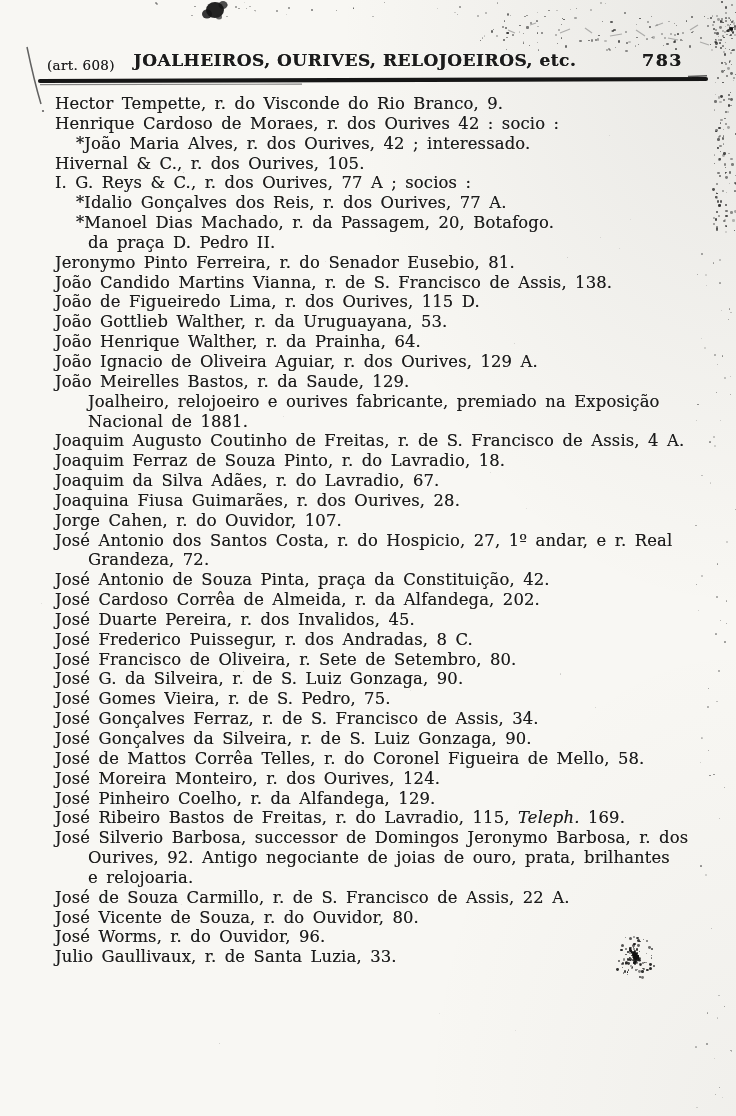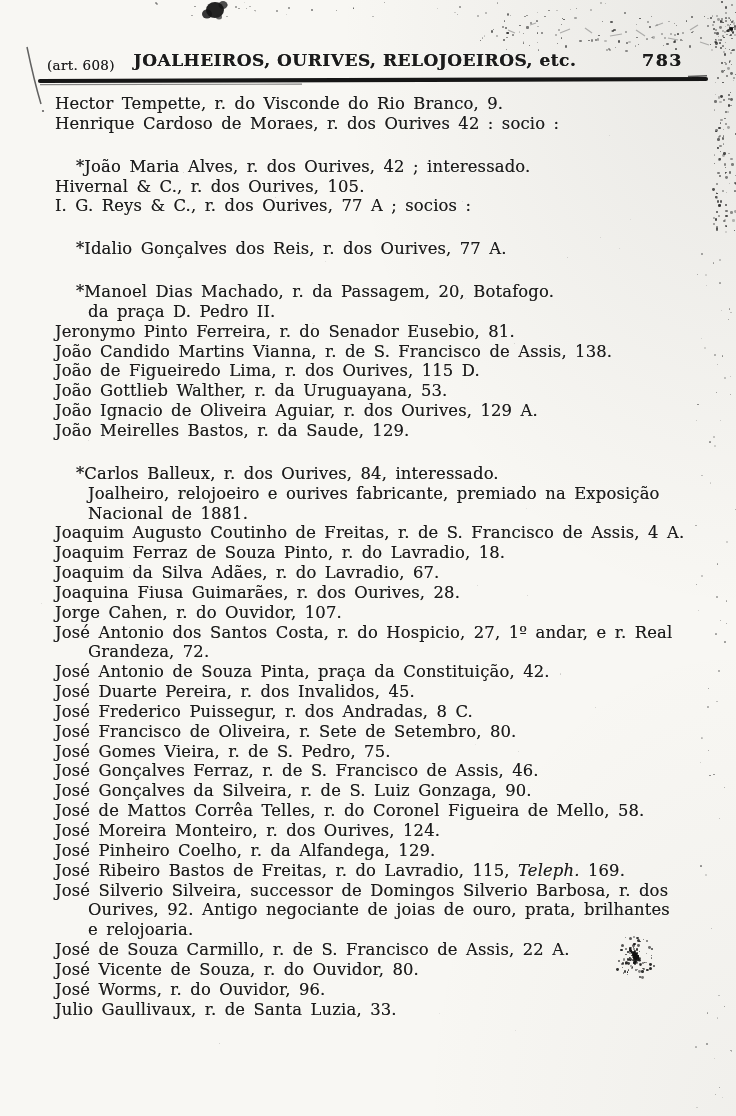"*João Maria Alves, r. dos" .ind1 { margin-top: 23px -> none }
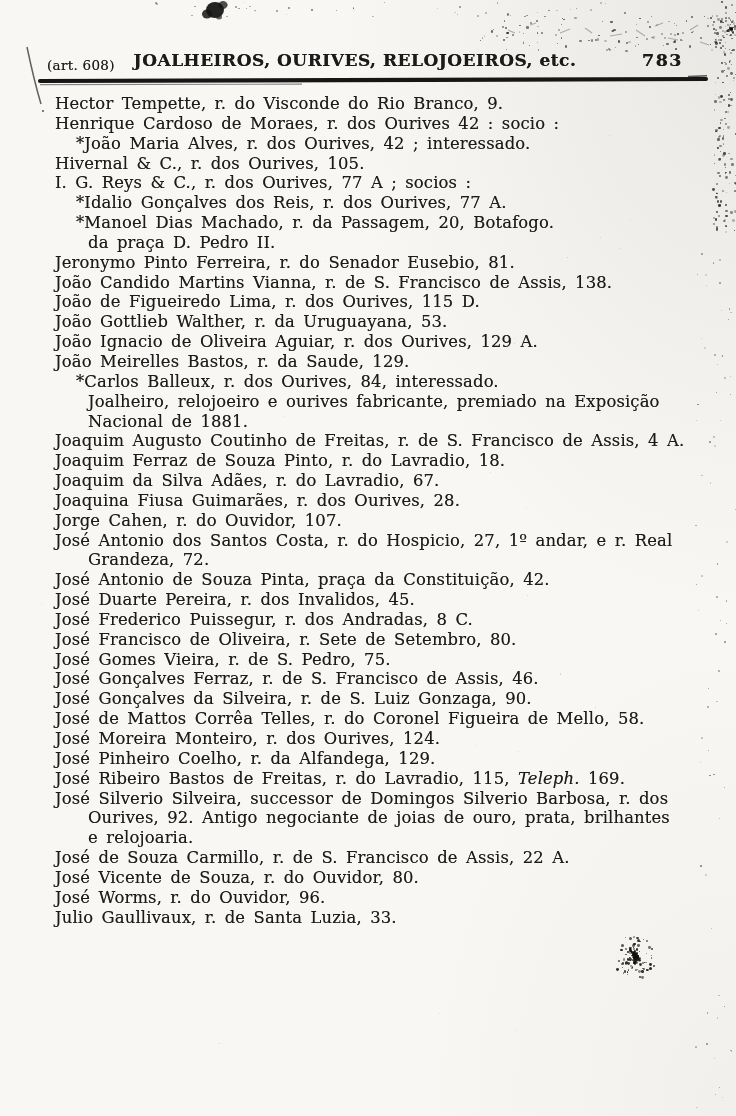"João Henrique Walther, r. da" div.line { html: none -> <div><span>João Henrique Walther, r. da Prainha, 64.</span></div> }
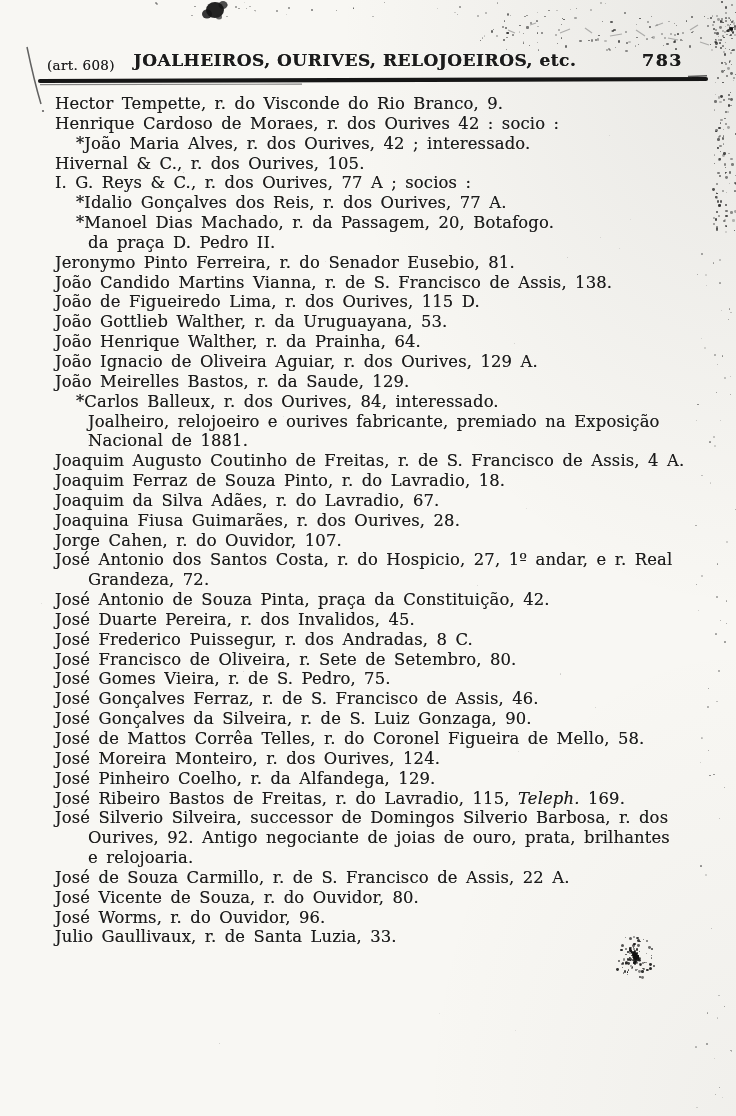"*Carlos Balleux, r. dos Ourives," div.line { html: <div><span>*Carlos Balleux, r. dos Ourives, 84, interessado.</span></div> -> none }
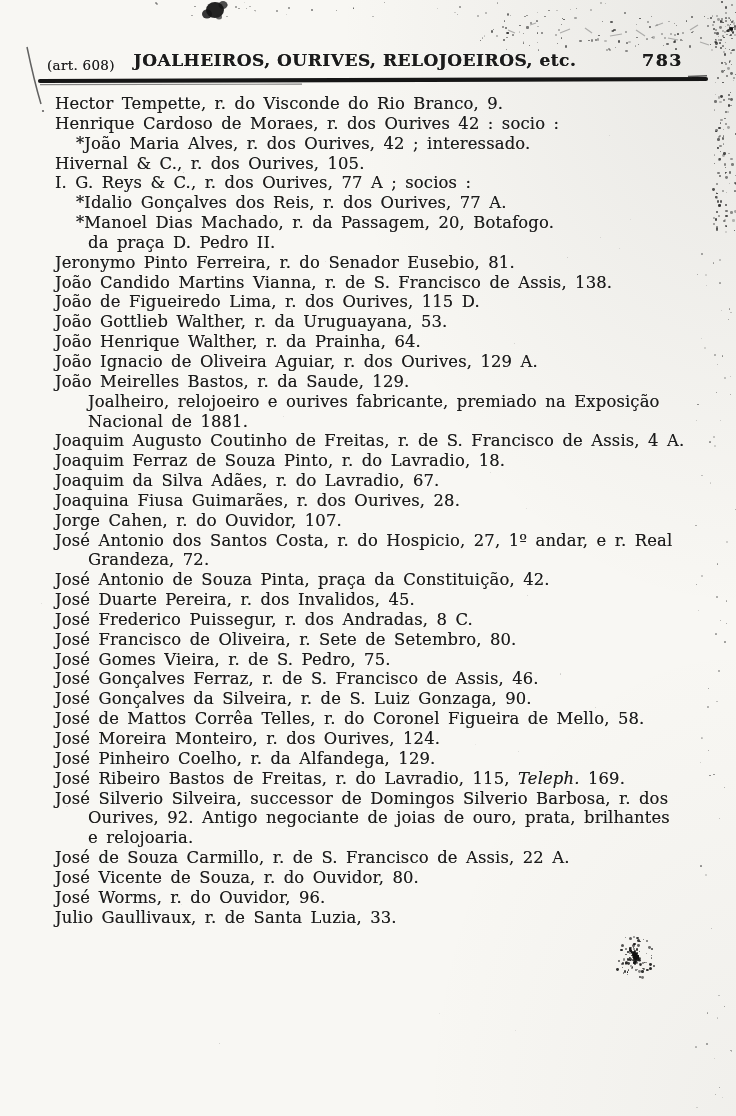"José Cardoso Corrêa de Almeida," div.line { html: none -> <div><span>José Cardoso Corrêa de Almeida, r. da Alfandega, 202.</span></div> }
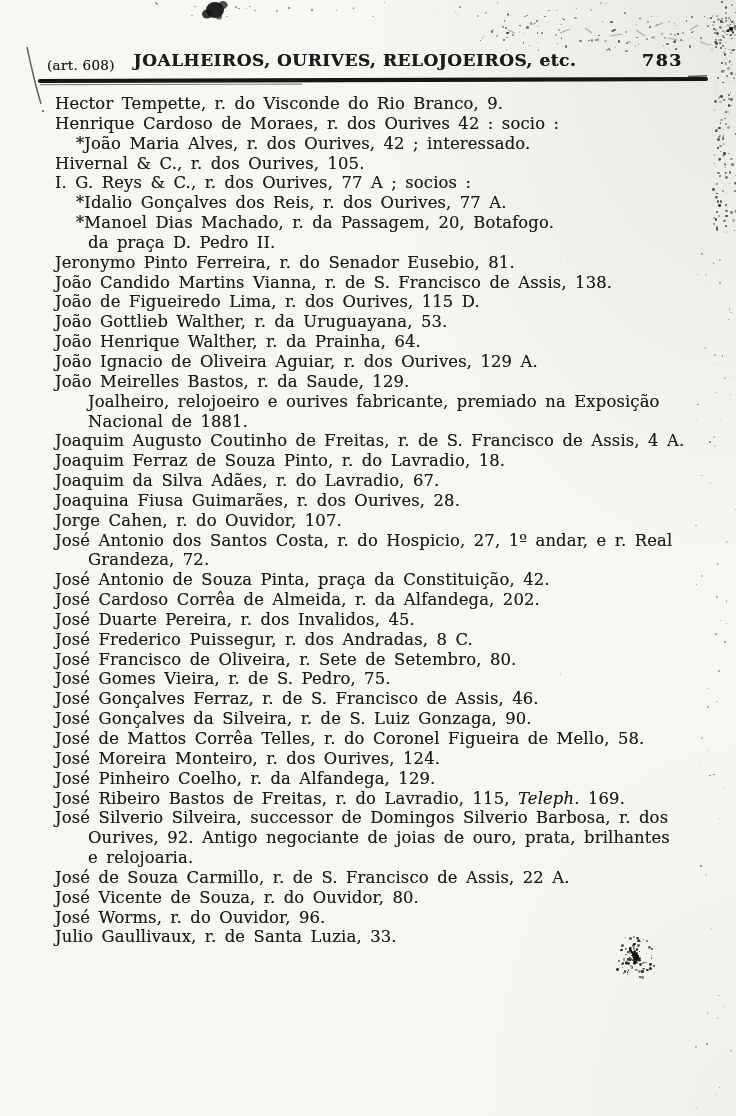"José G. da Silveira, r." div.line { html: none -> <div><span>José G. da Silveira, r. de S. Luiz Gonzaga, 90.</span></div> }
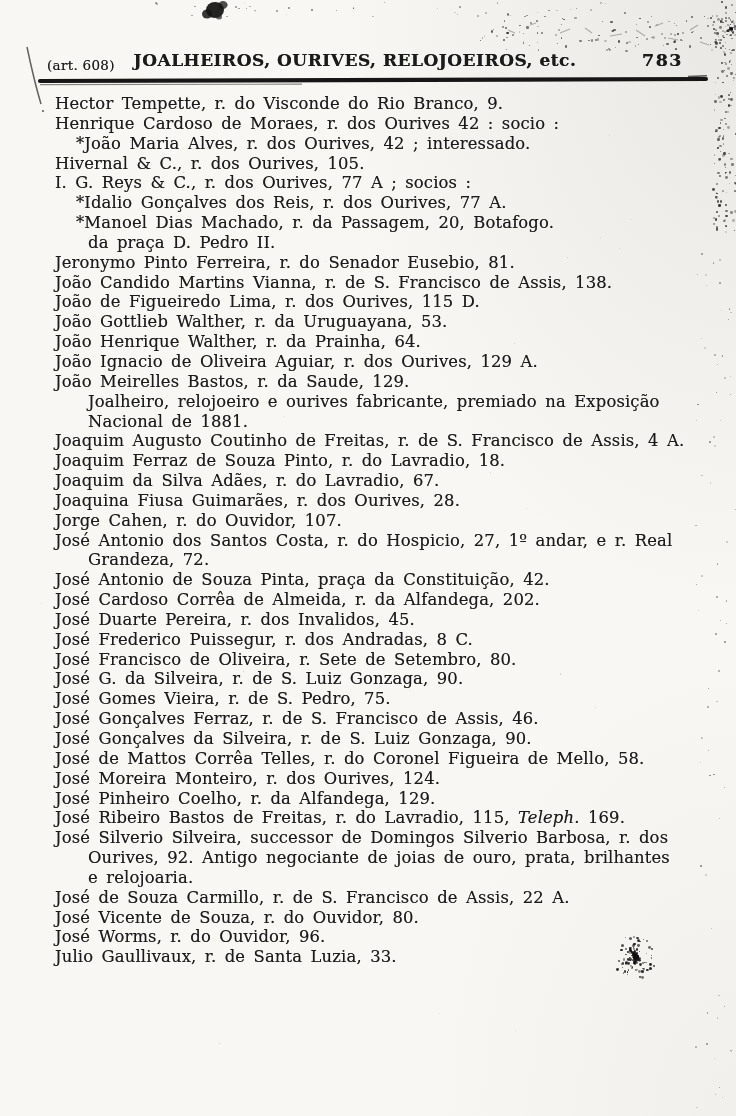"José Gonçalves Ferraz, r. de" span { text: 46 -> 34 }
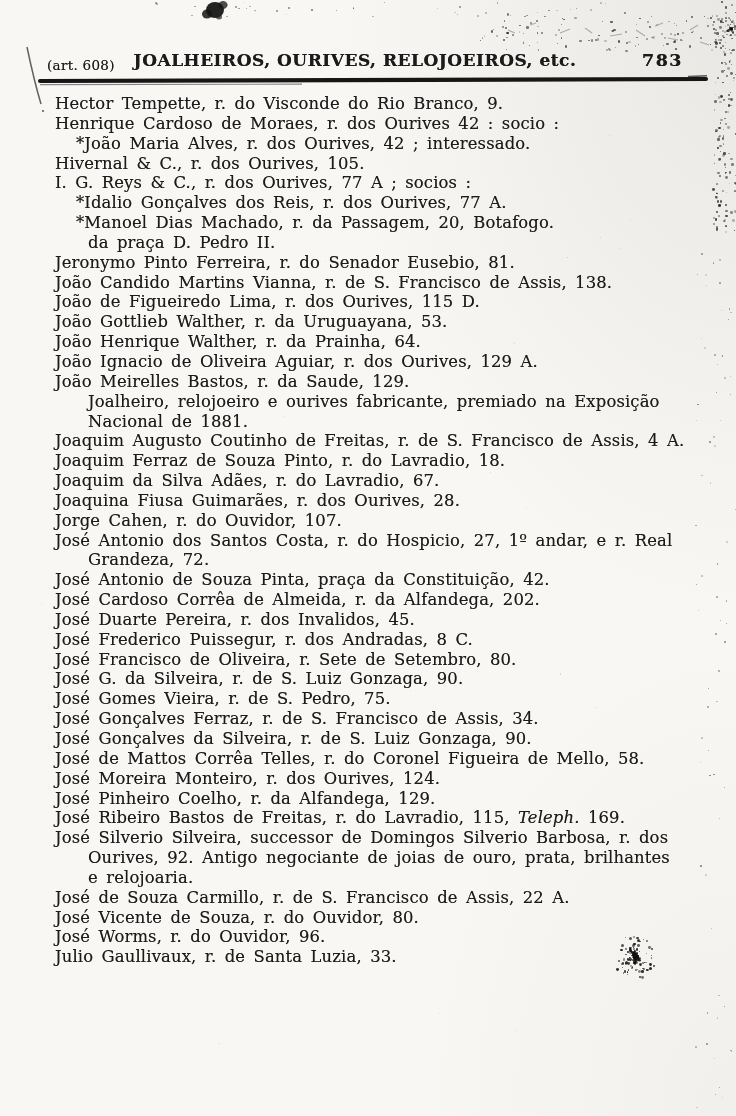"José Silverio Silveira, successor de" span { text: Silveira, successor de Domingos Silverio -> Barbosa, successor de Domingos Jeronymo }
